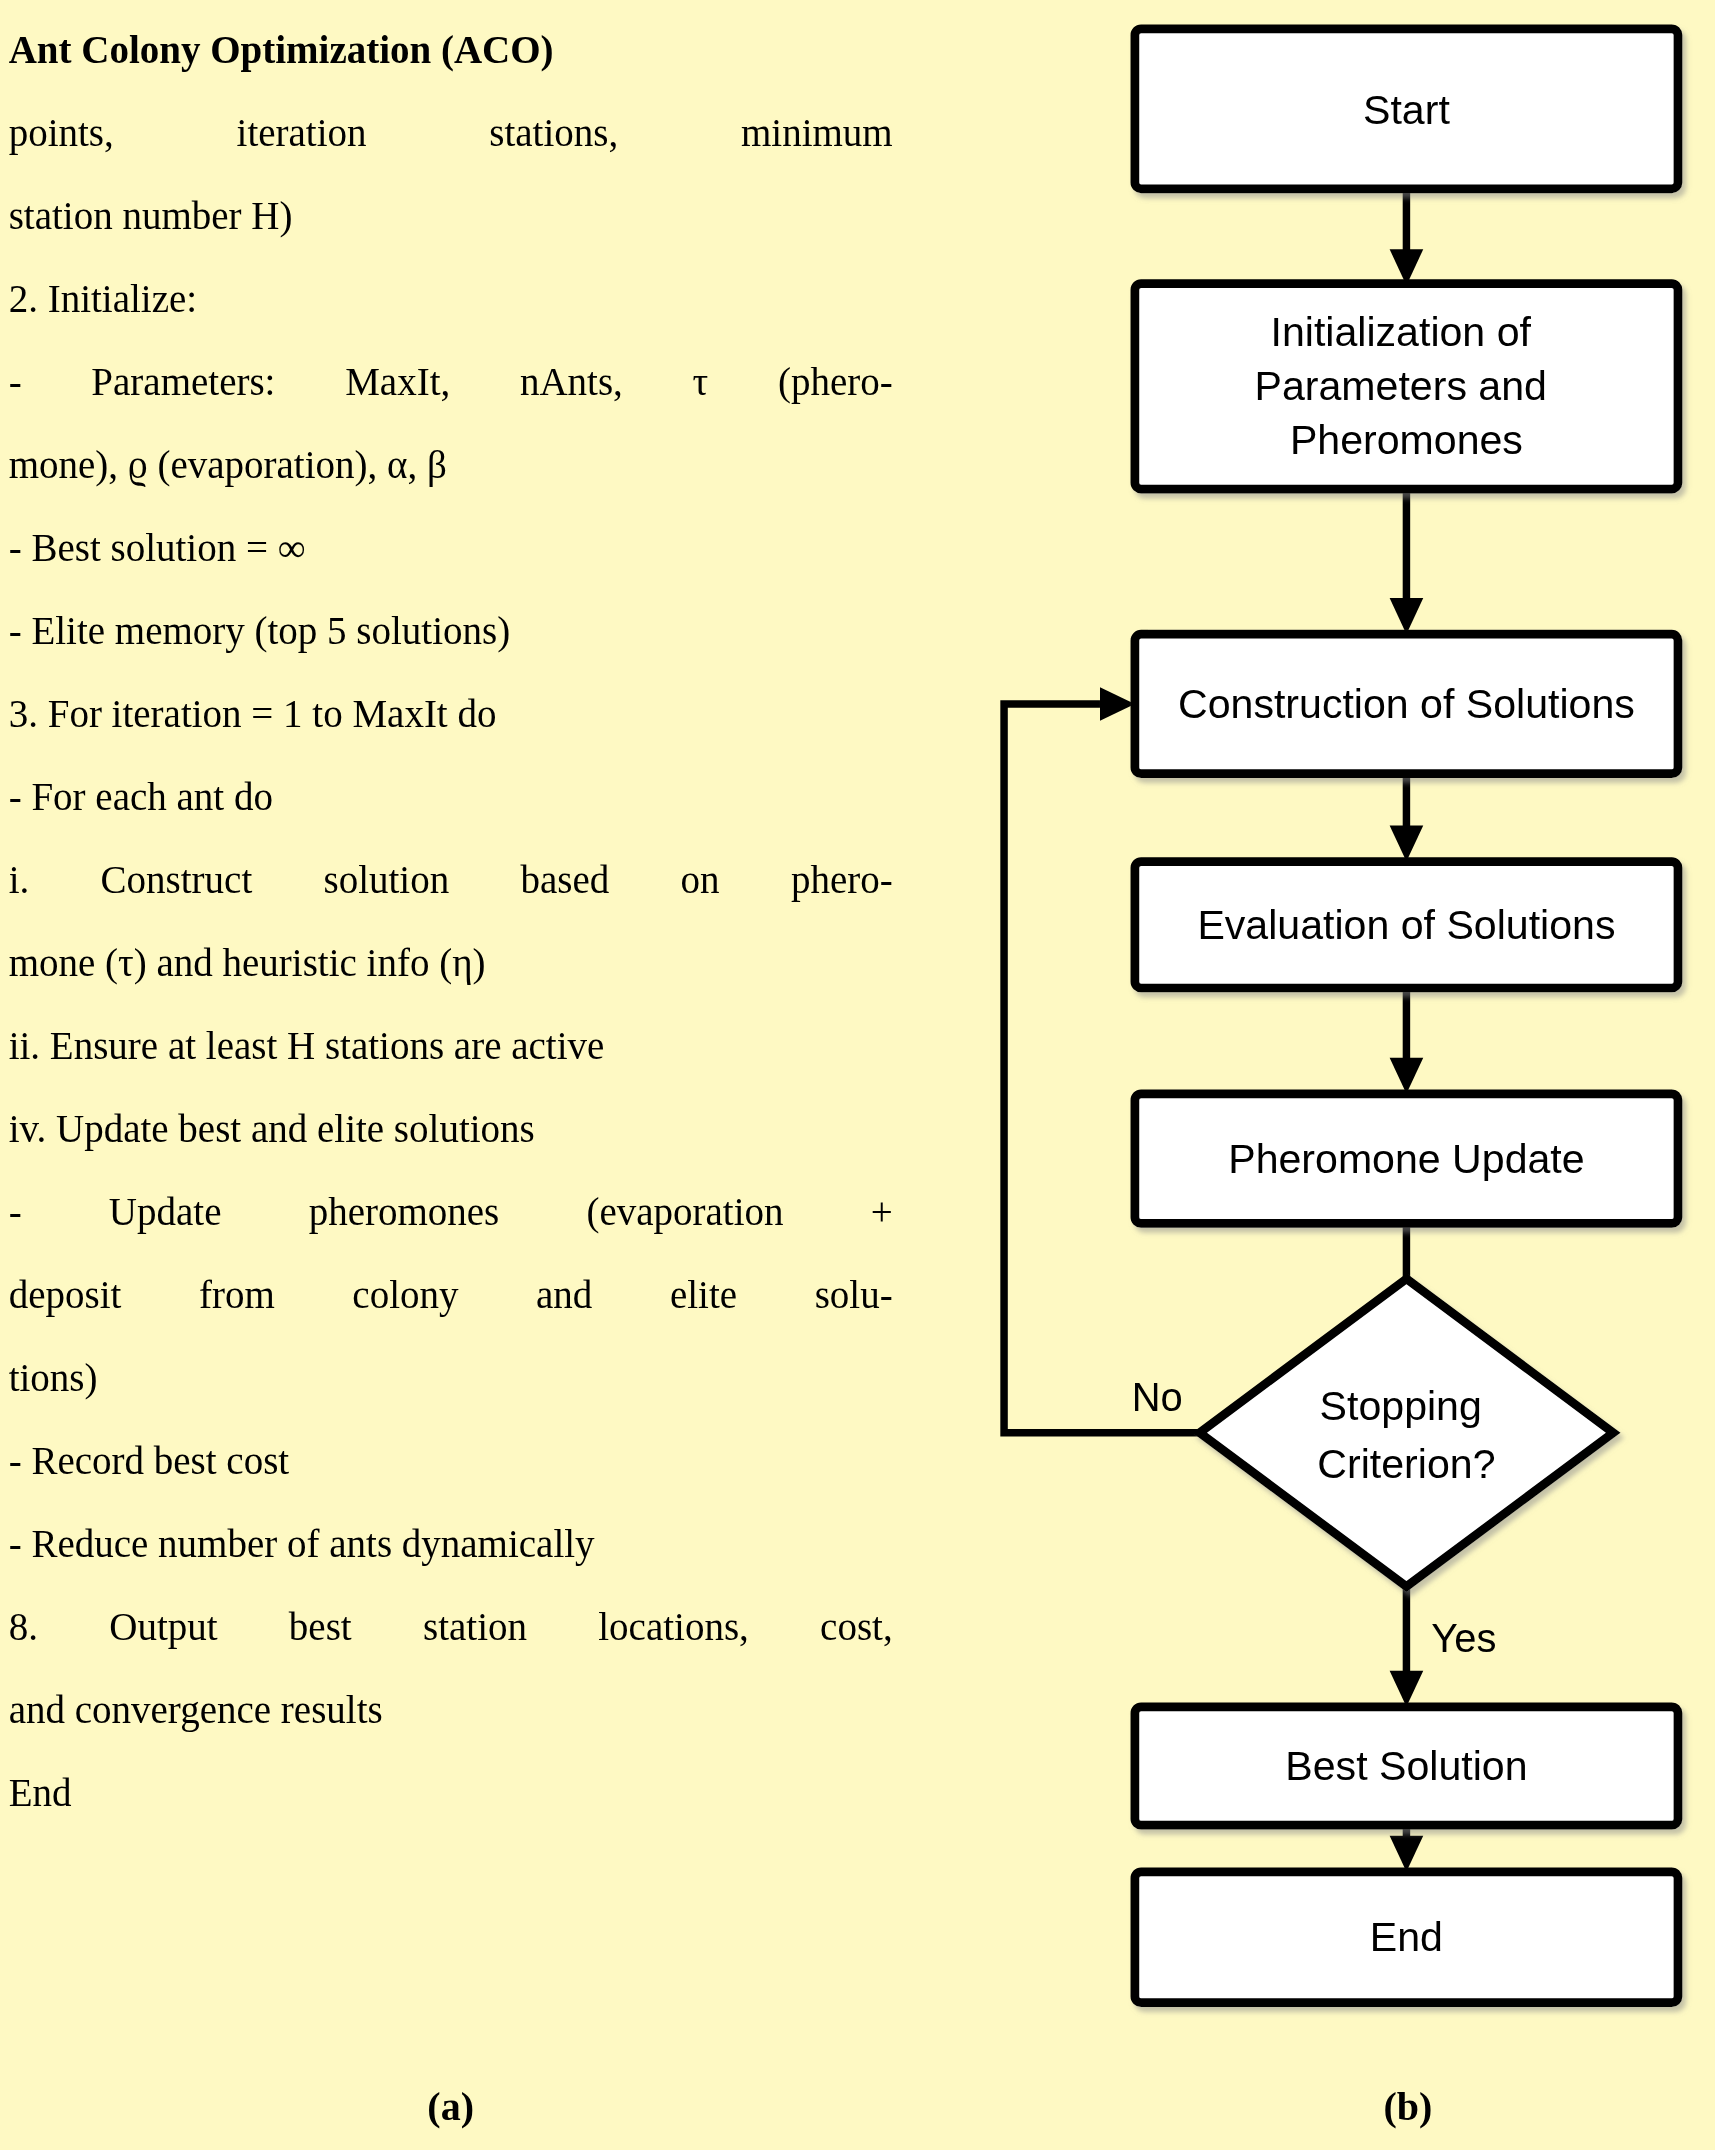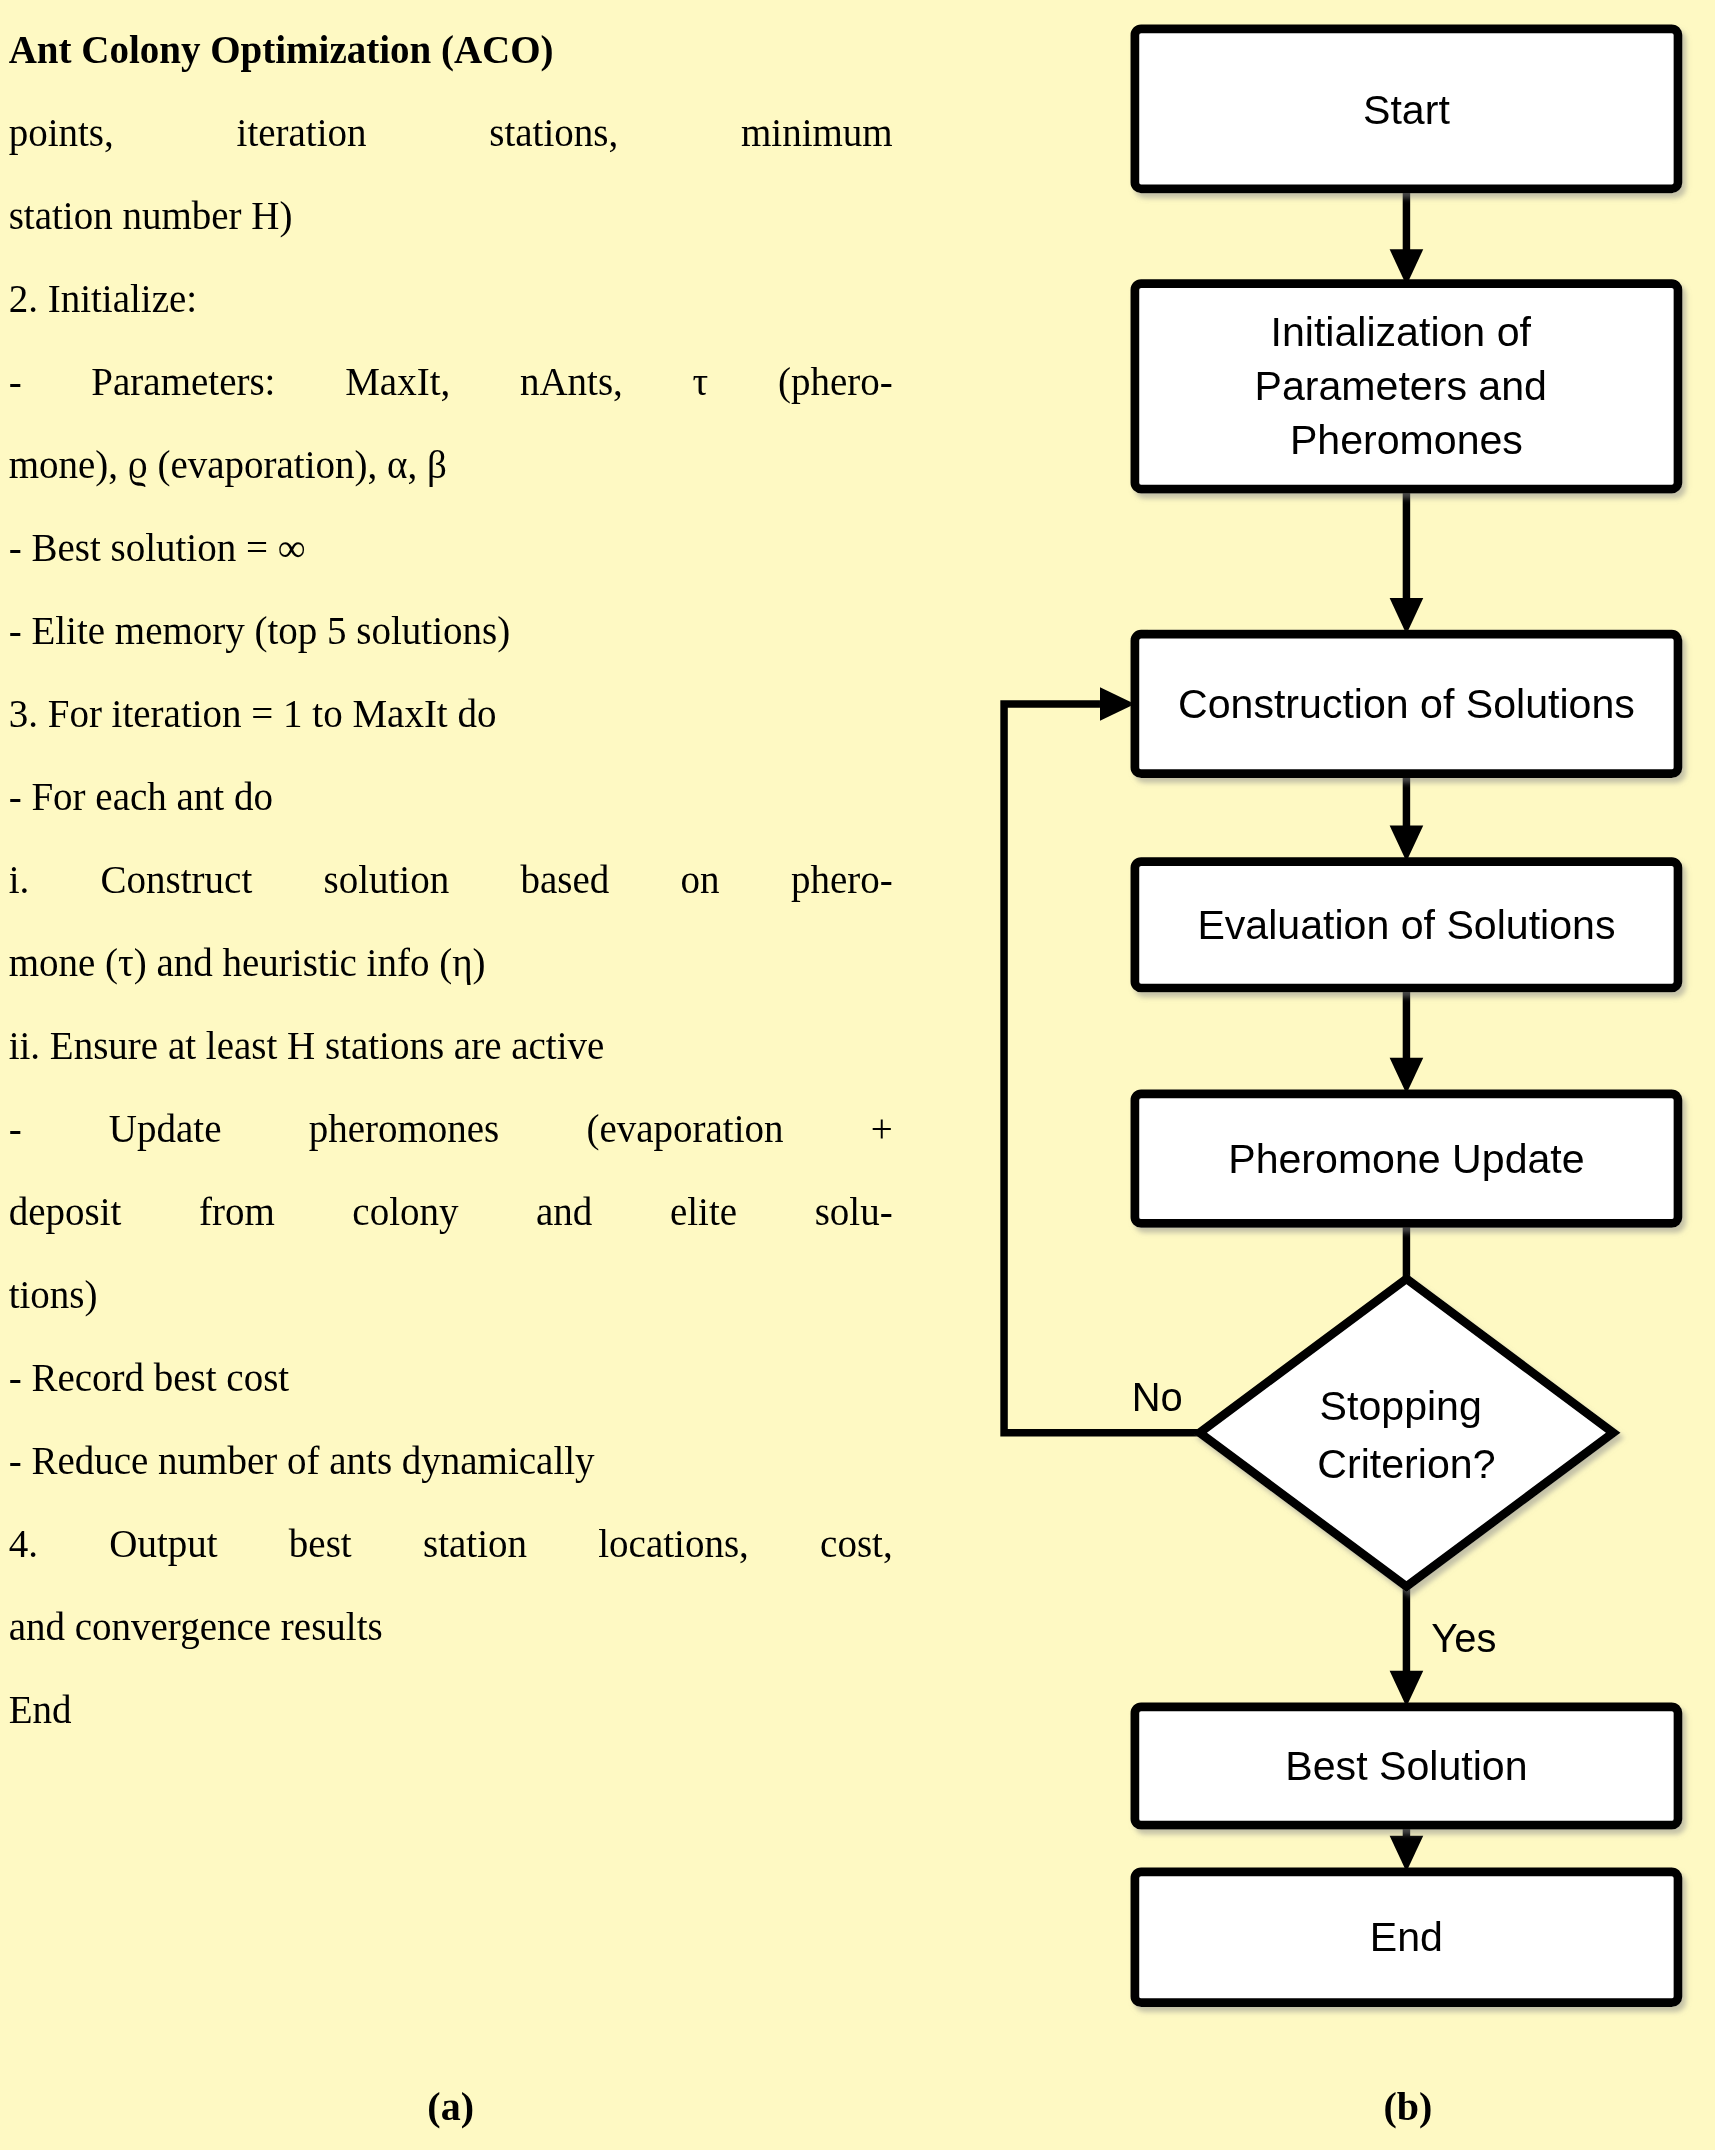"iv. Update best and elite" div.pl { html: none -> <div>iv. Update best and elite solutions</div> }
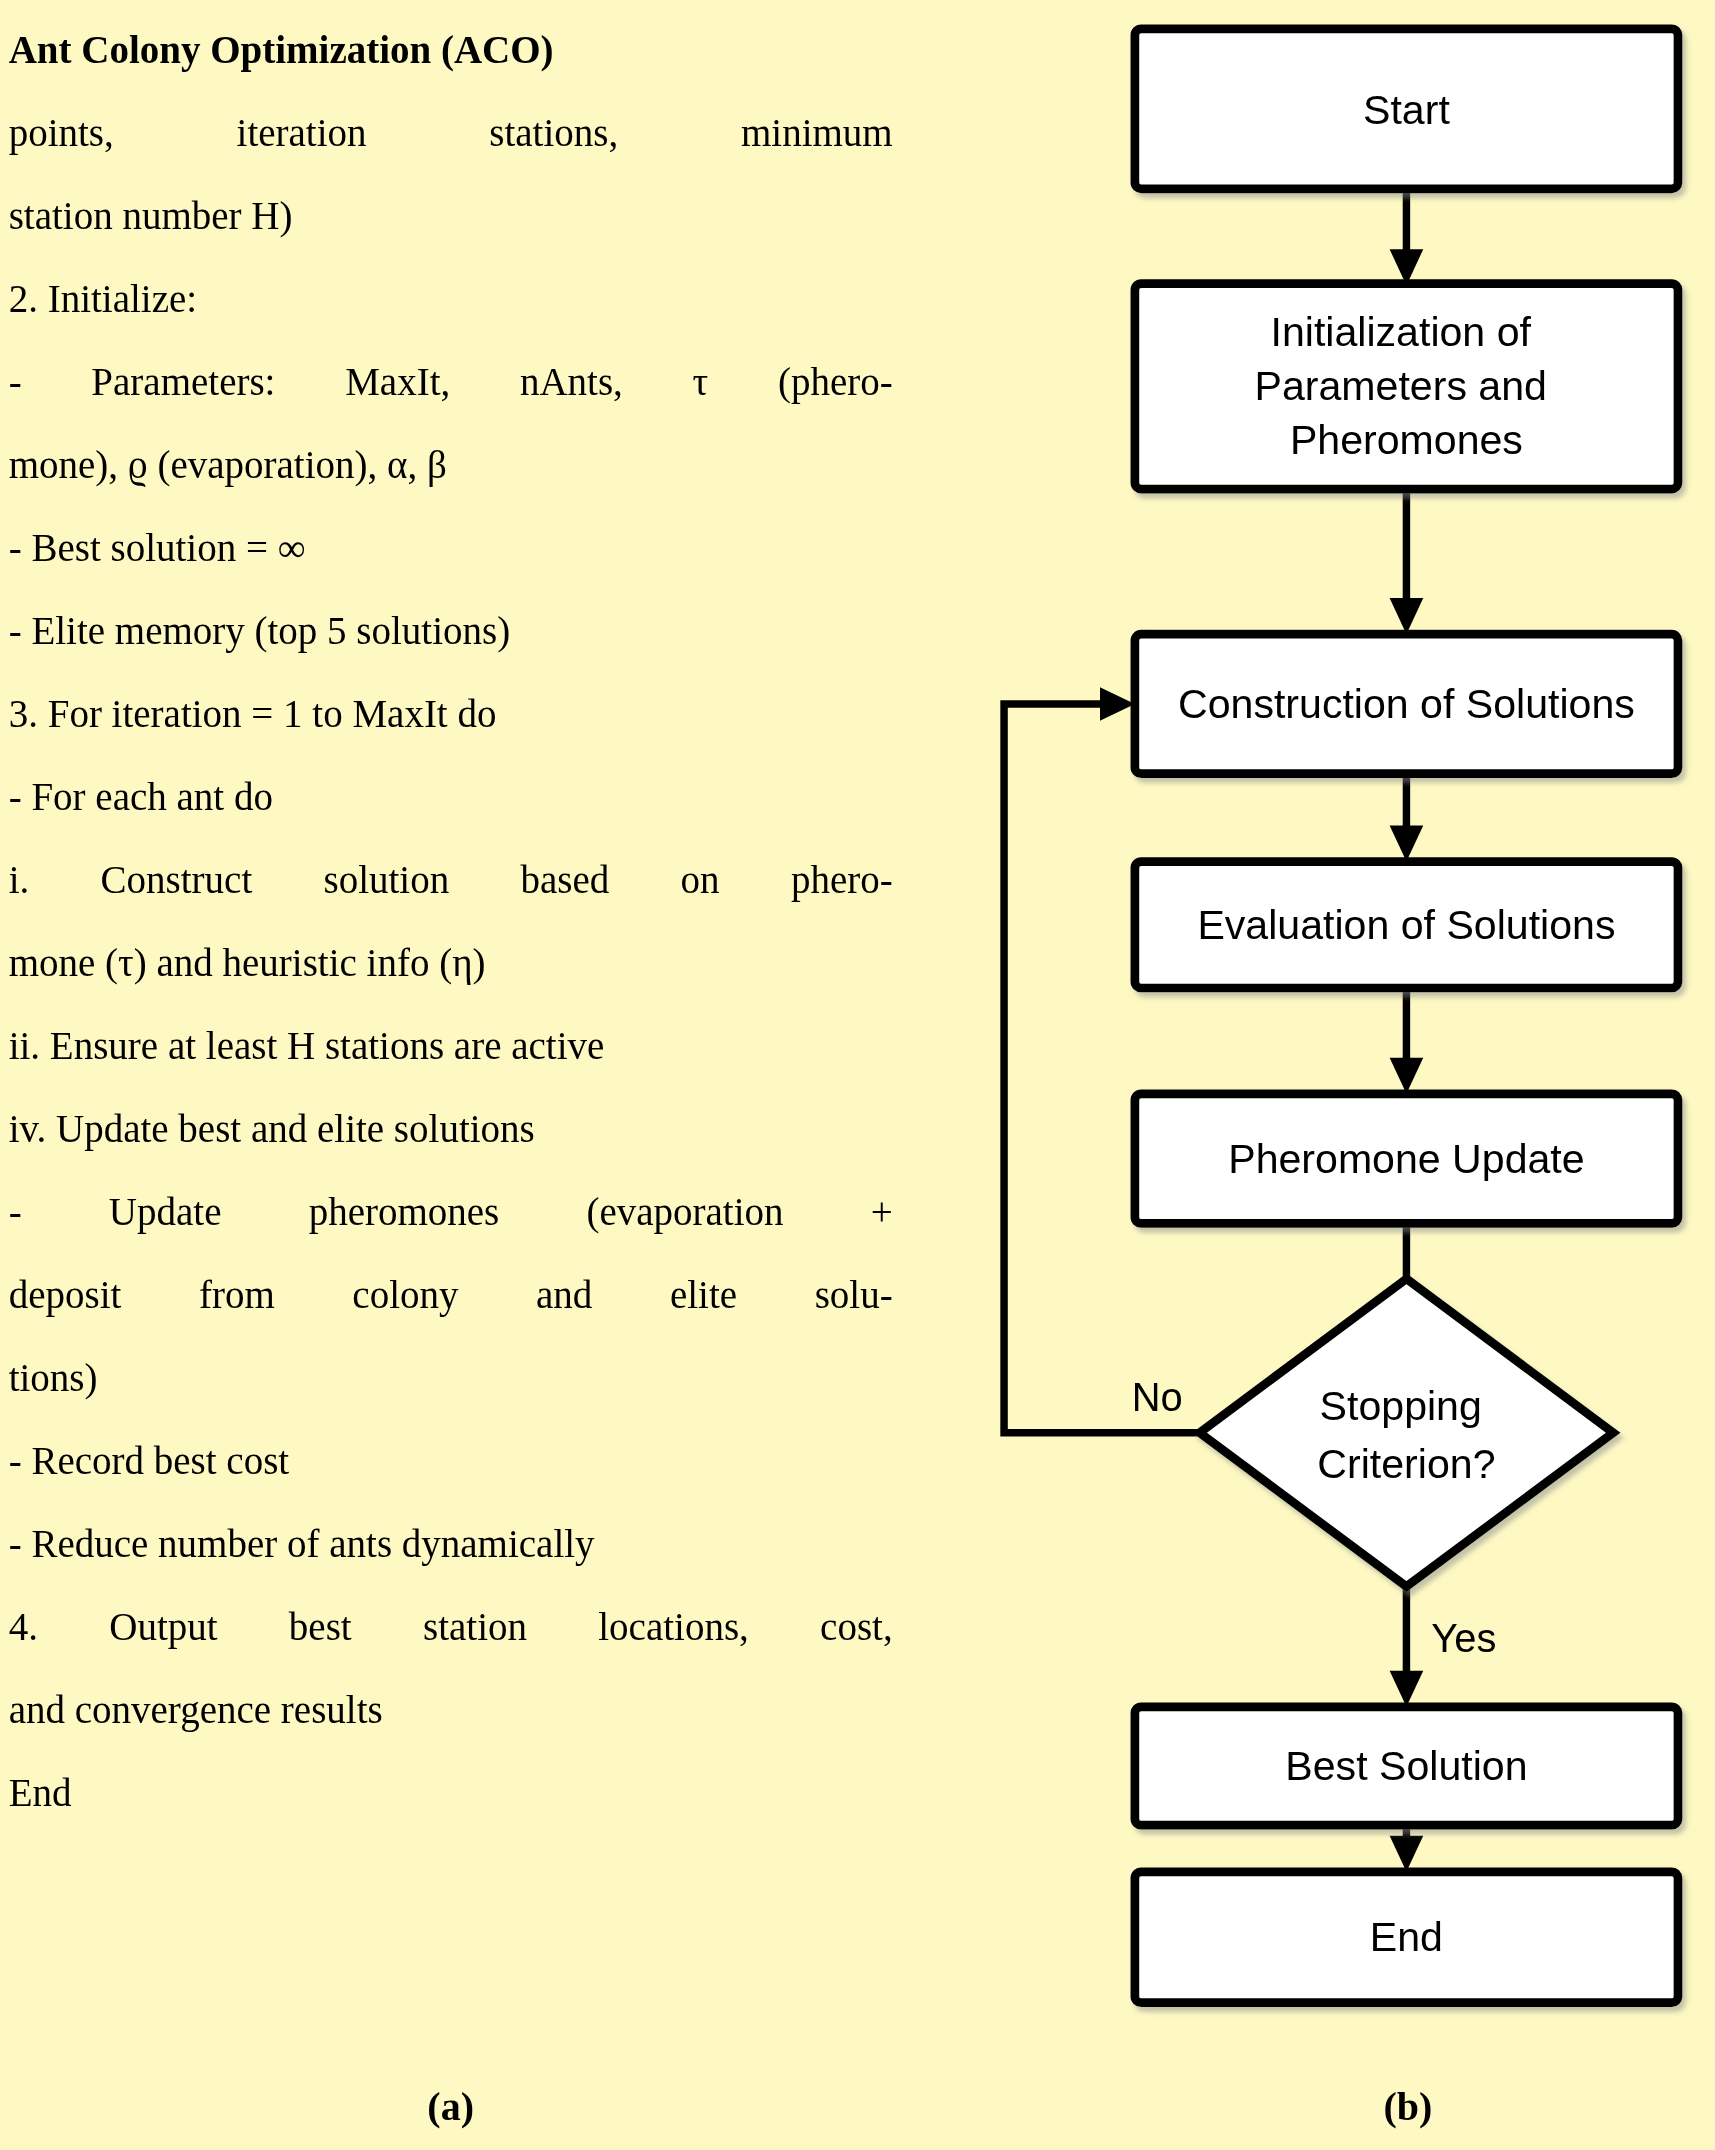"4. Output best station locations," div.pl { text: 4 -> 8 }
